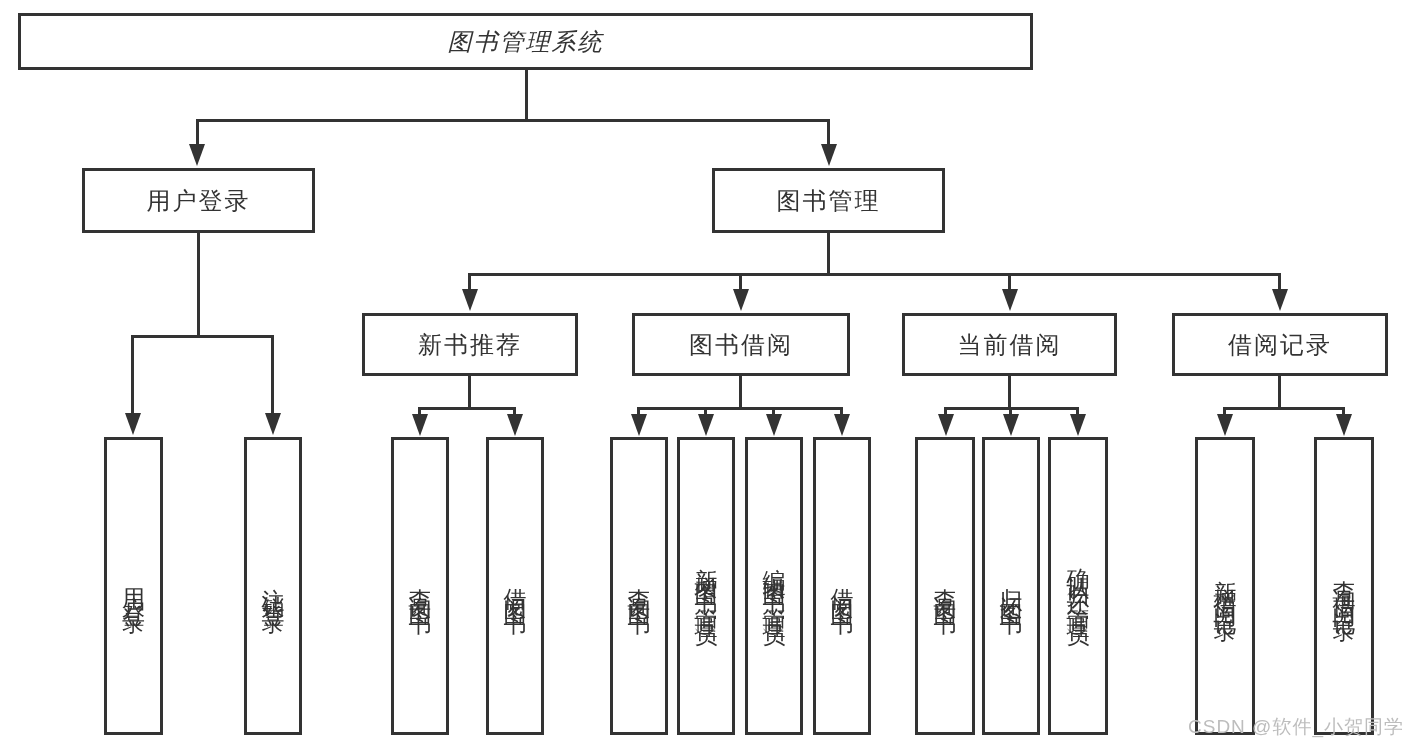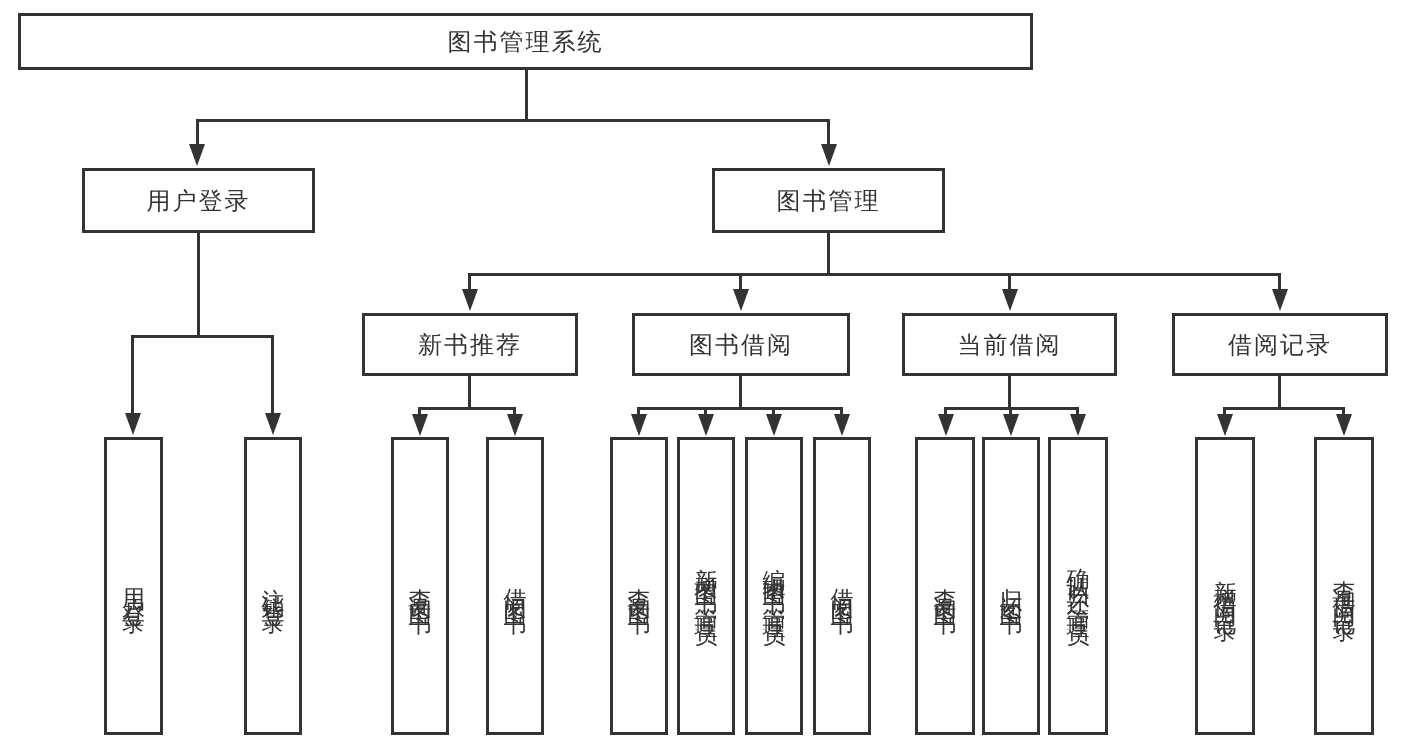"图书管理系统" div.box { font-style: none -> italic }
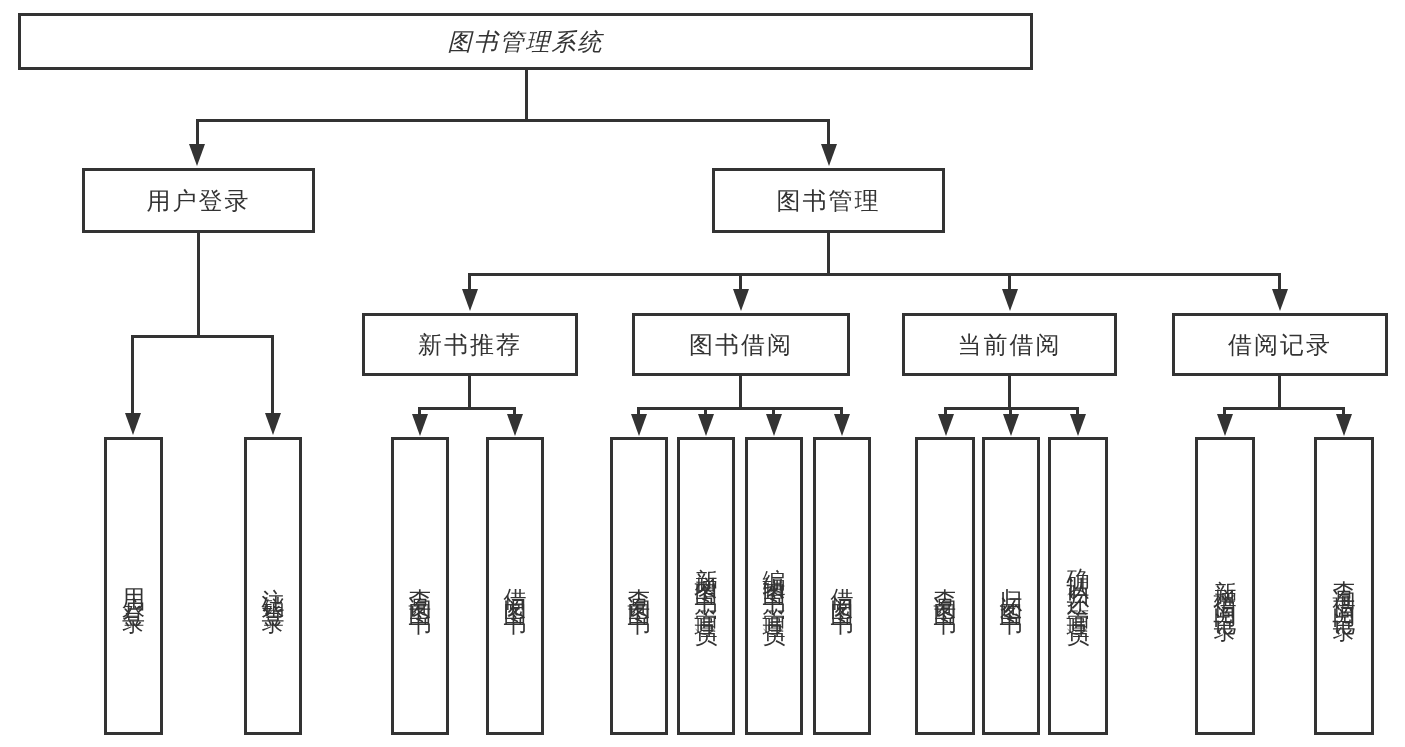"CSDN @软件_小贺同学" div.watermark { html: none -> <div>CSDN @软件_小贺同学</div> }
